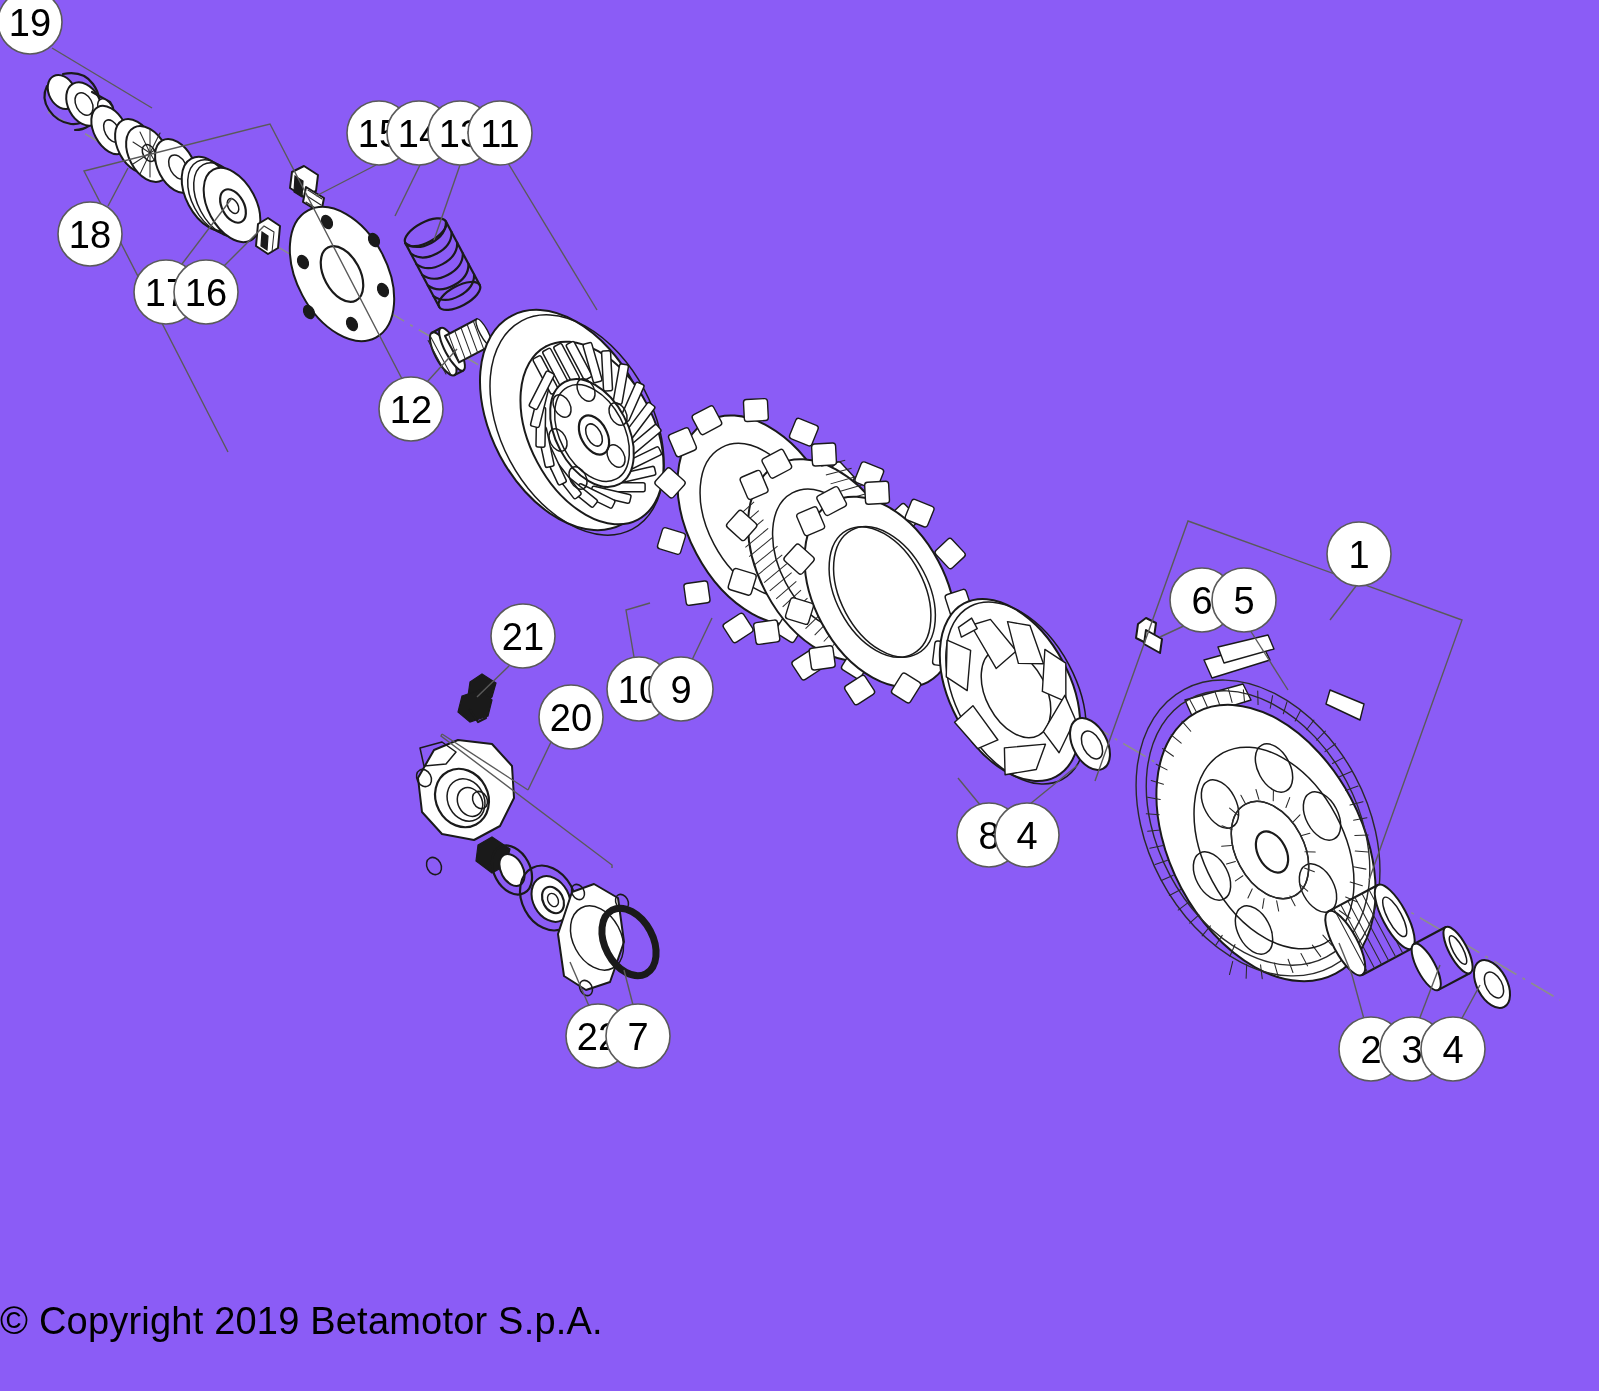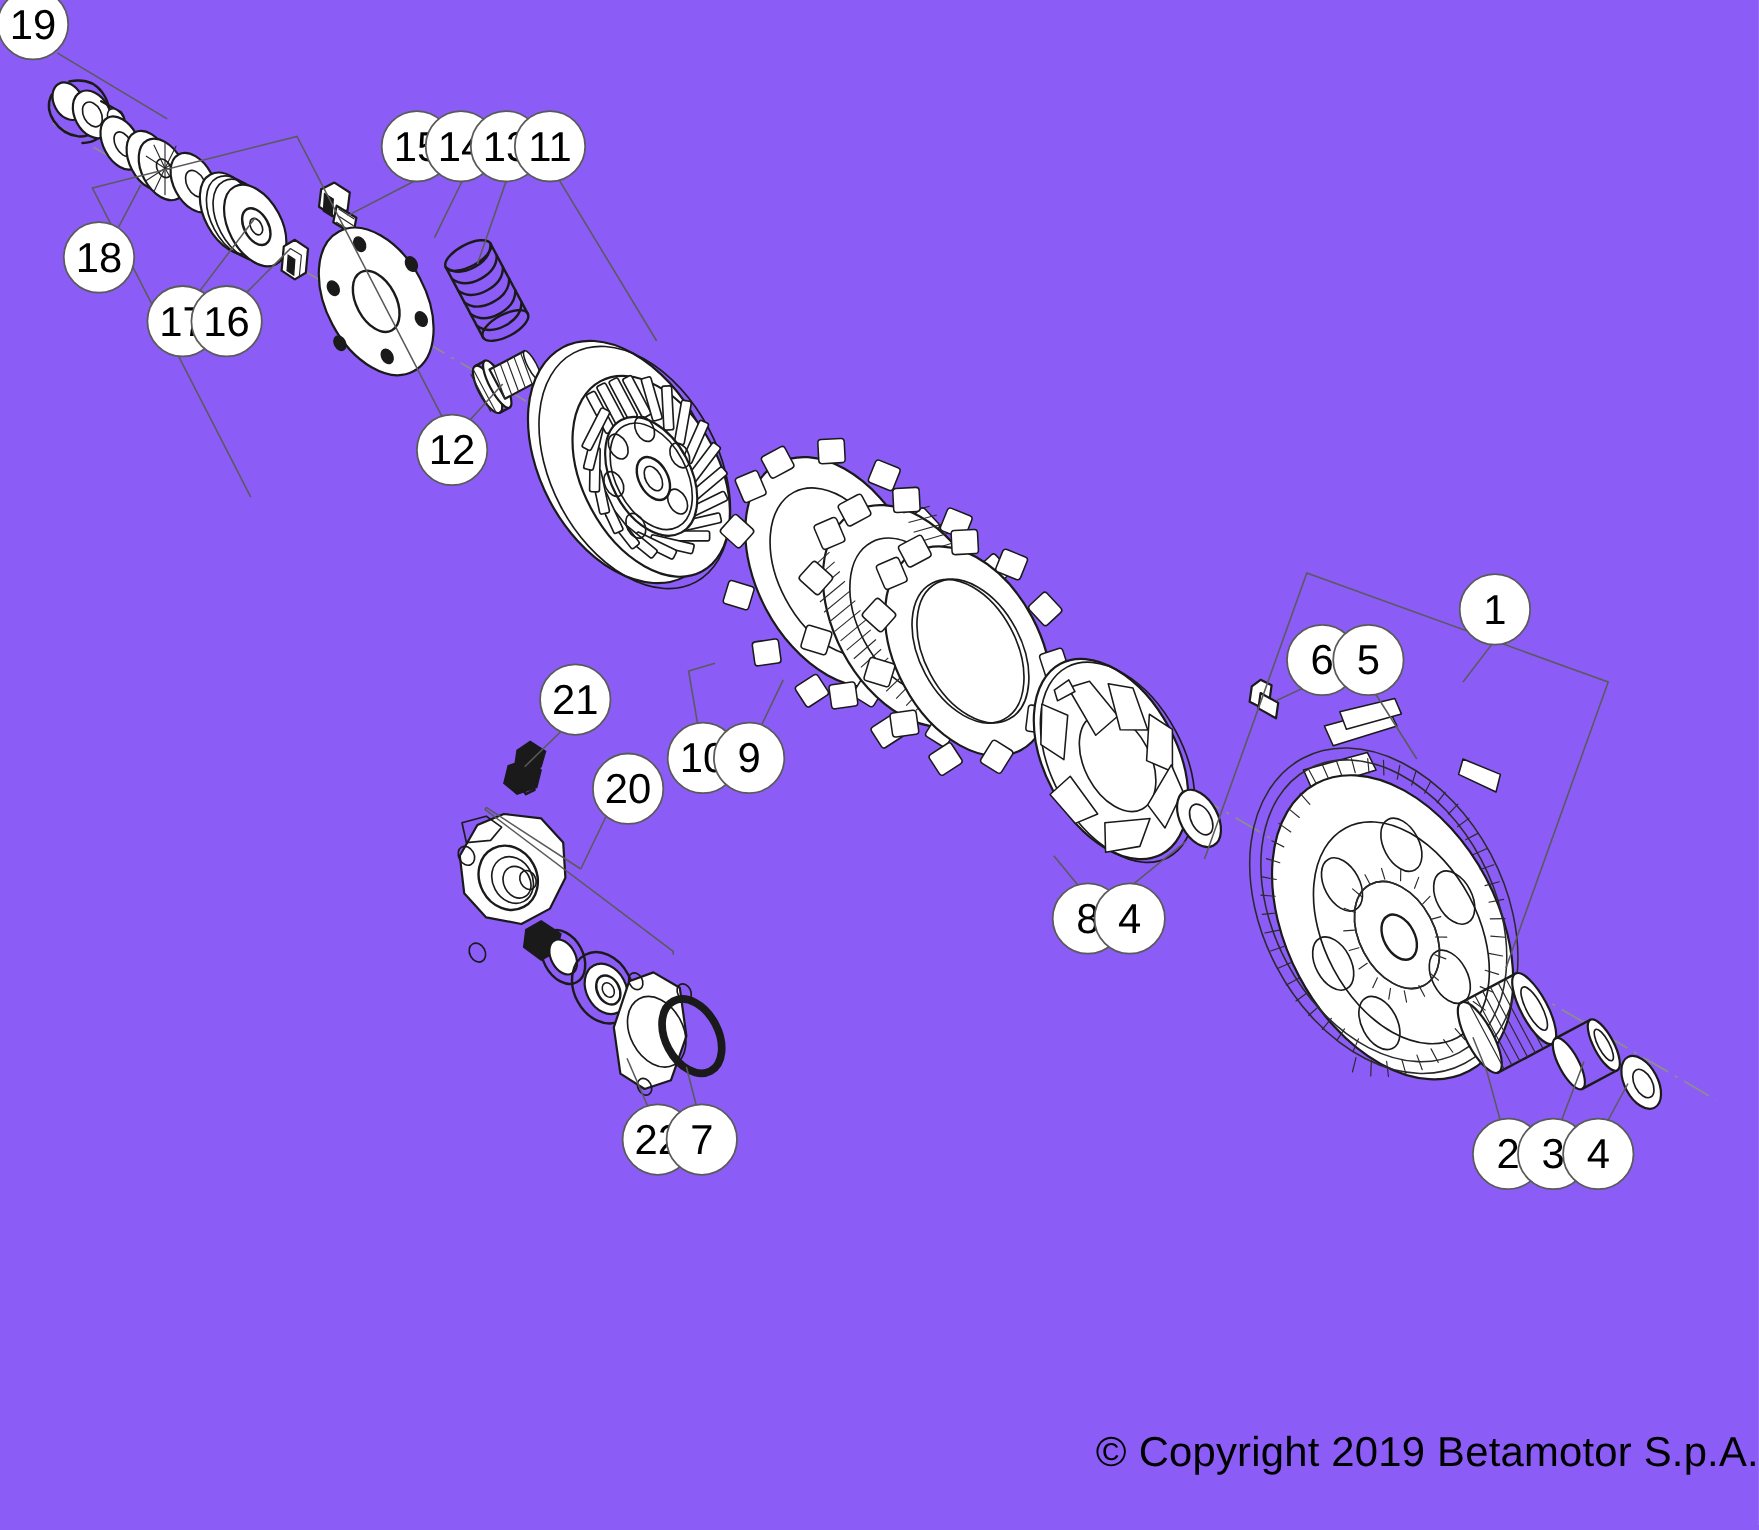"© Copyright 2019 Betamotor S.p.A." #copyright { text-align: right -> left }
